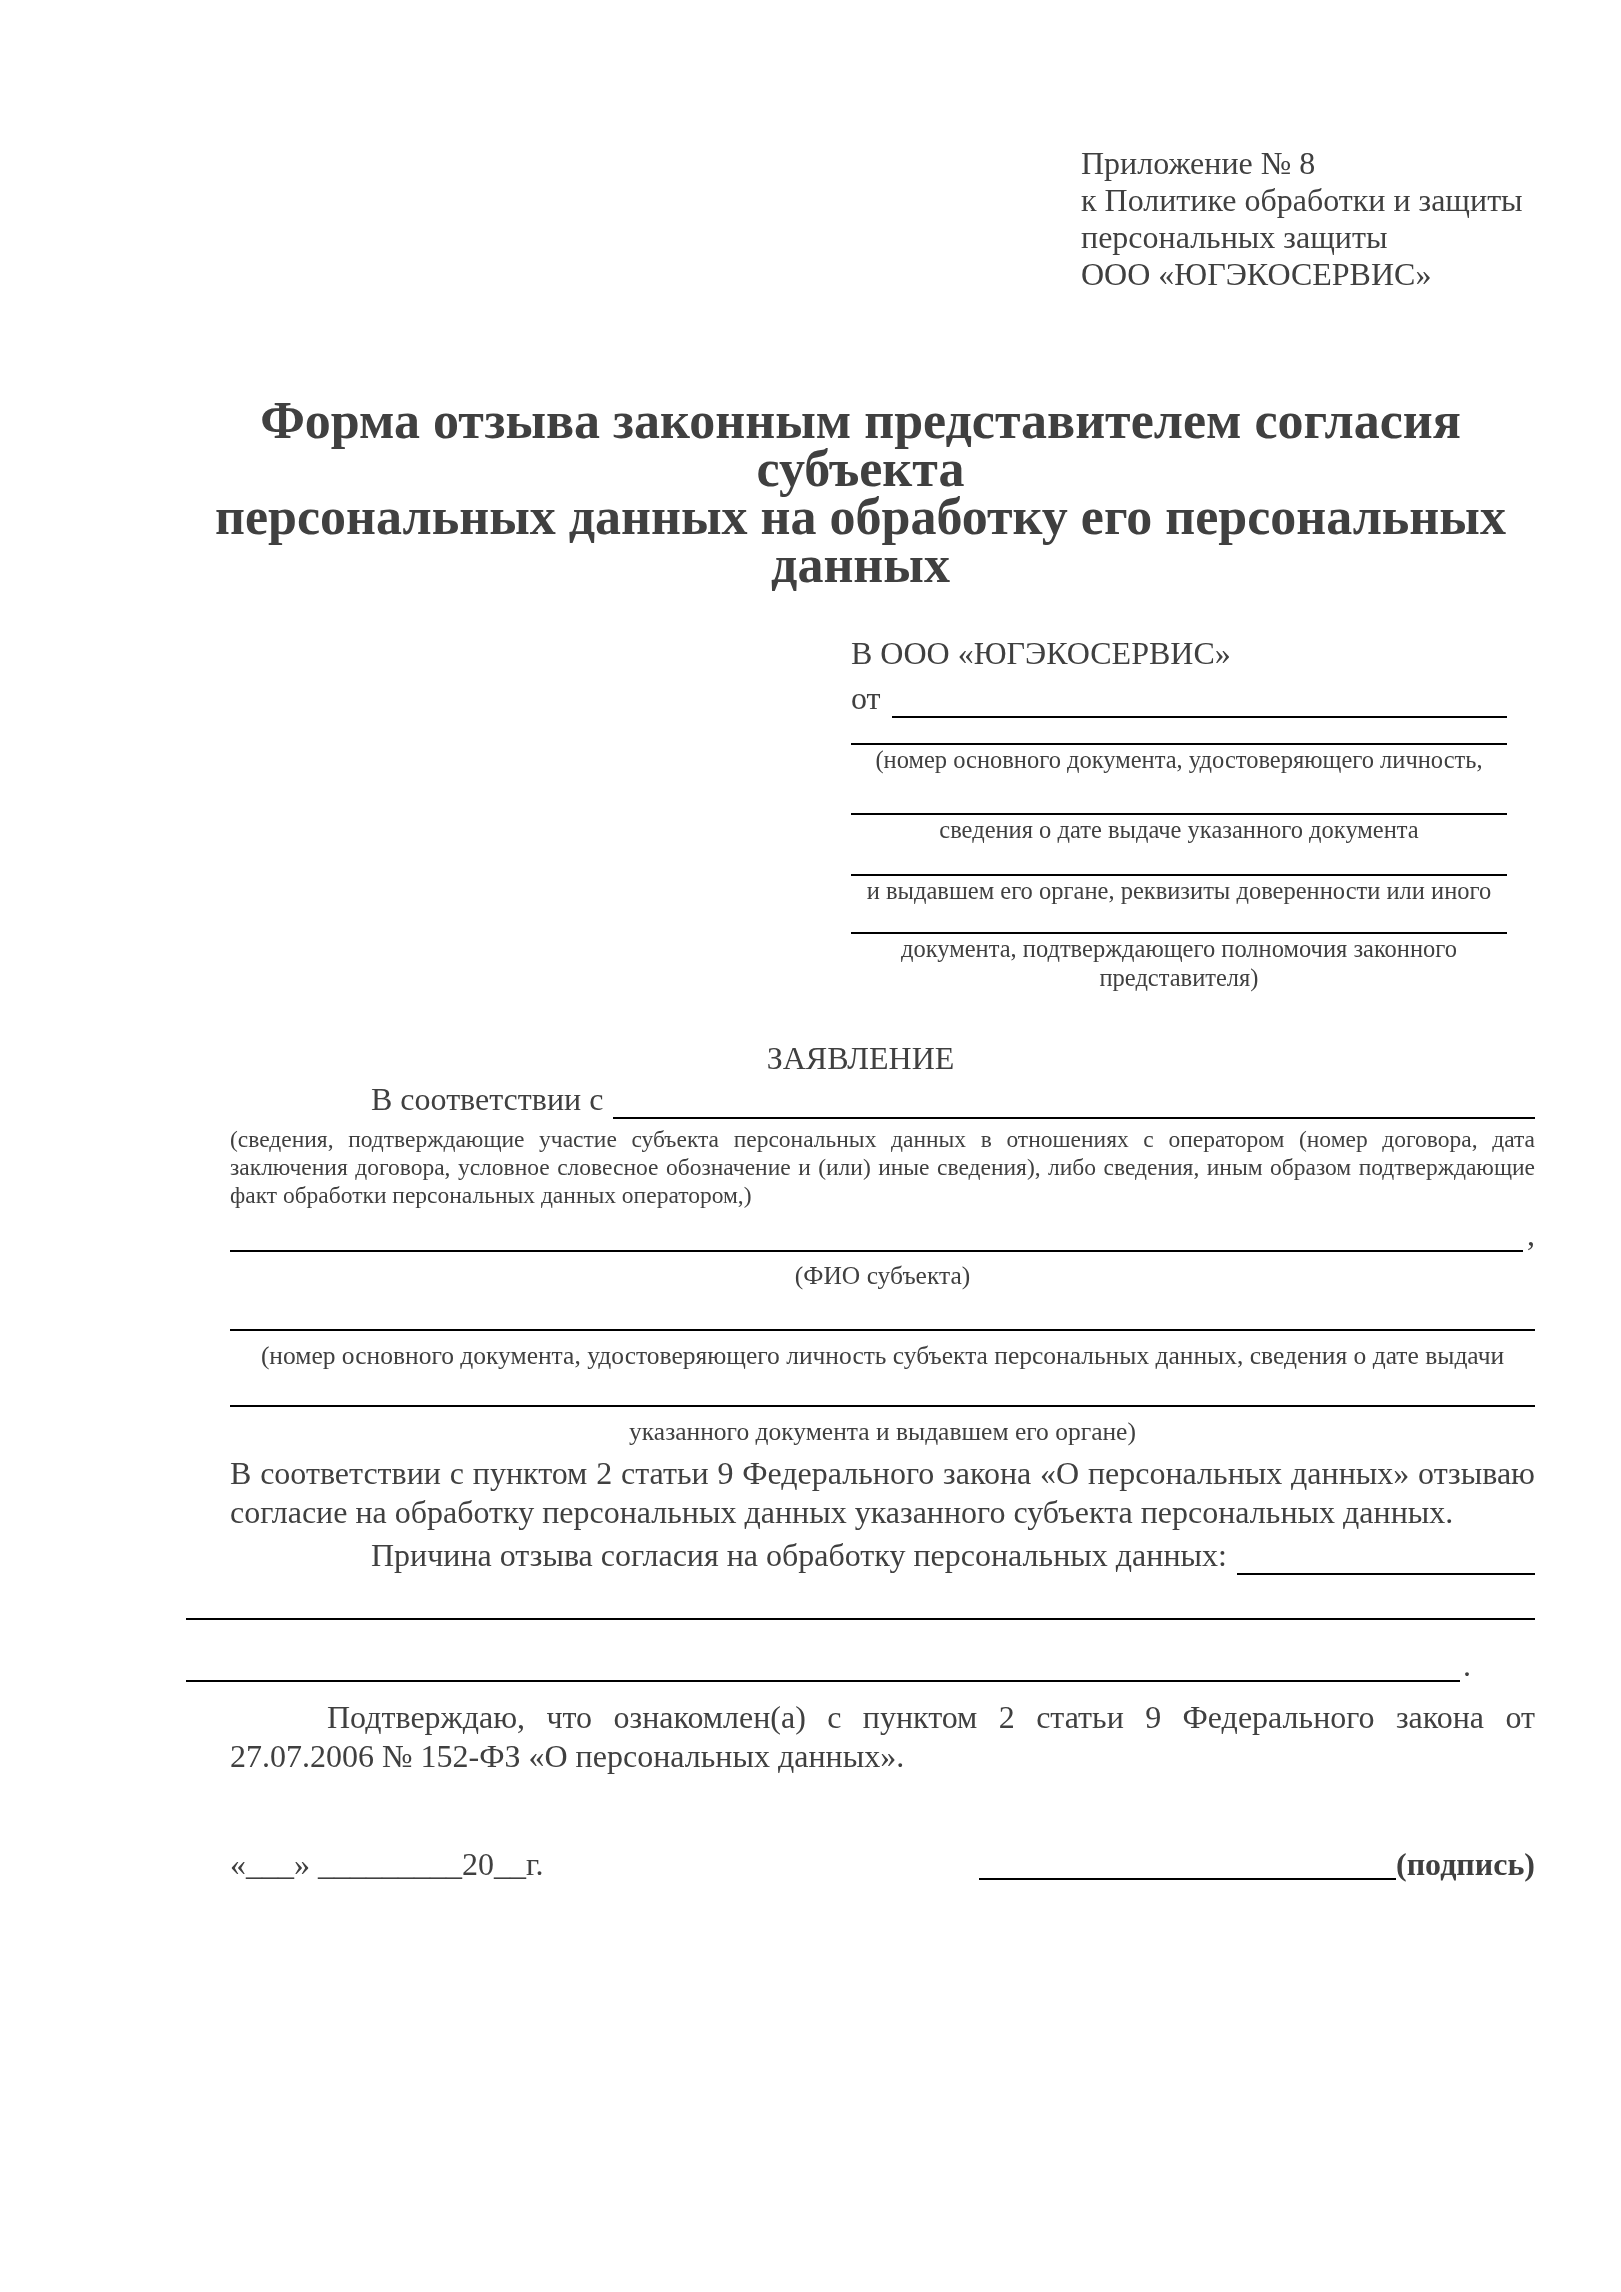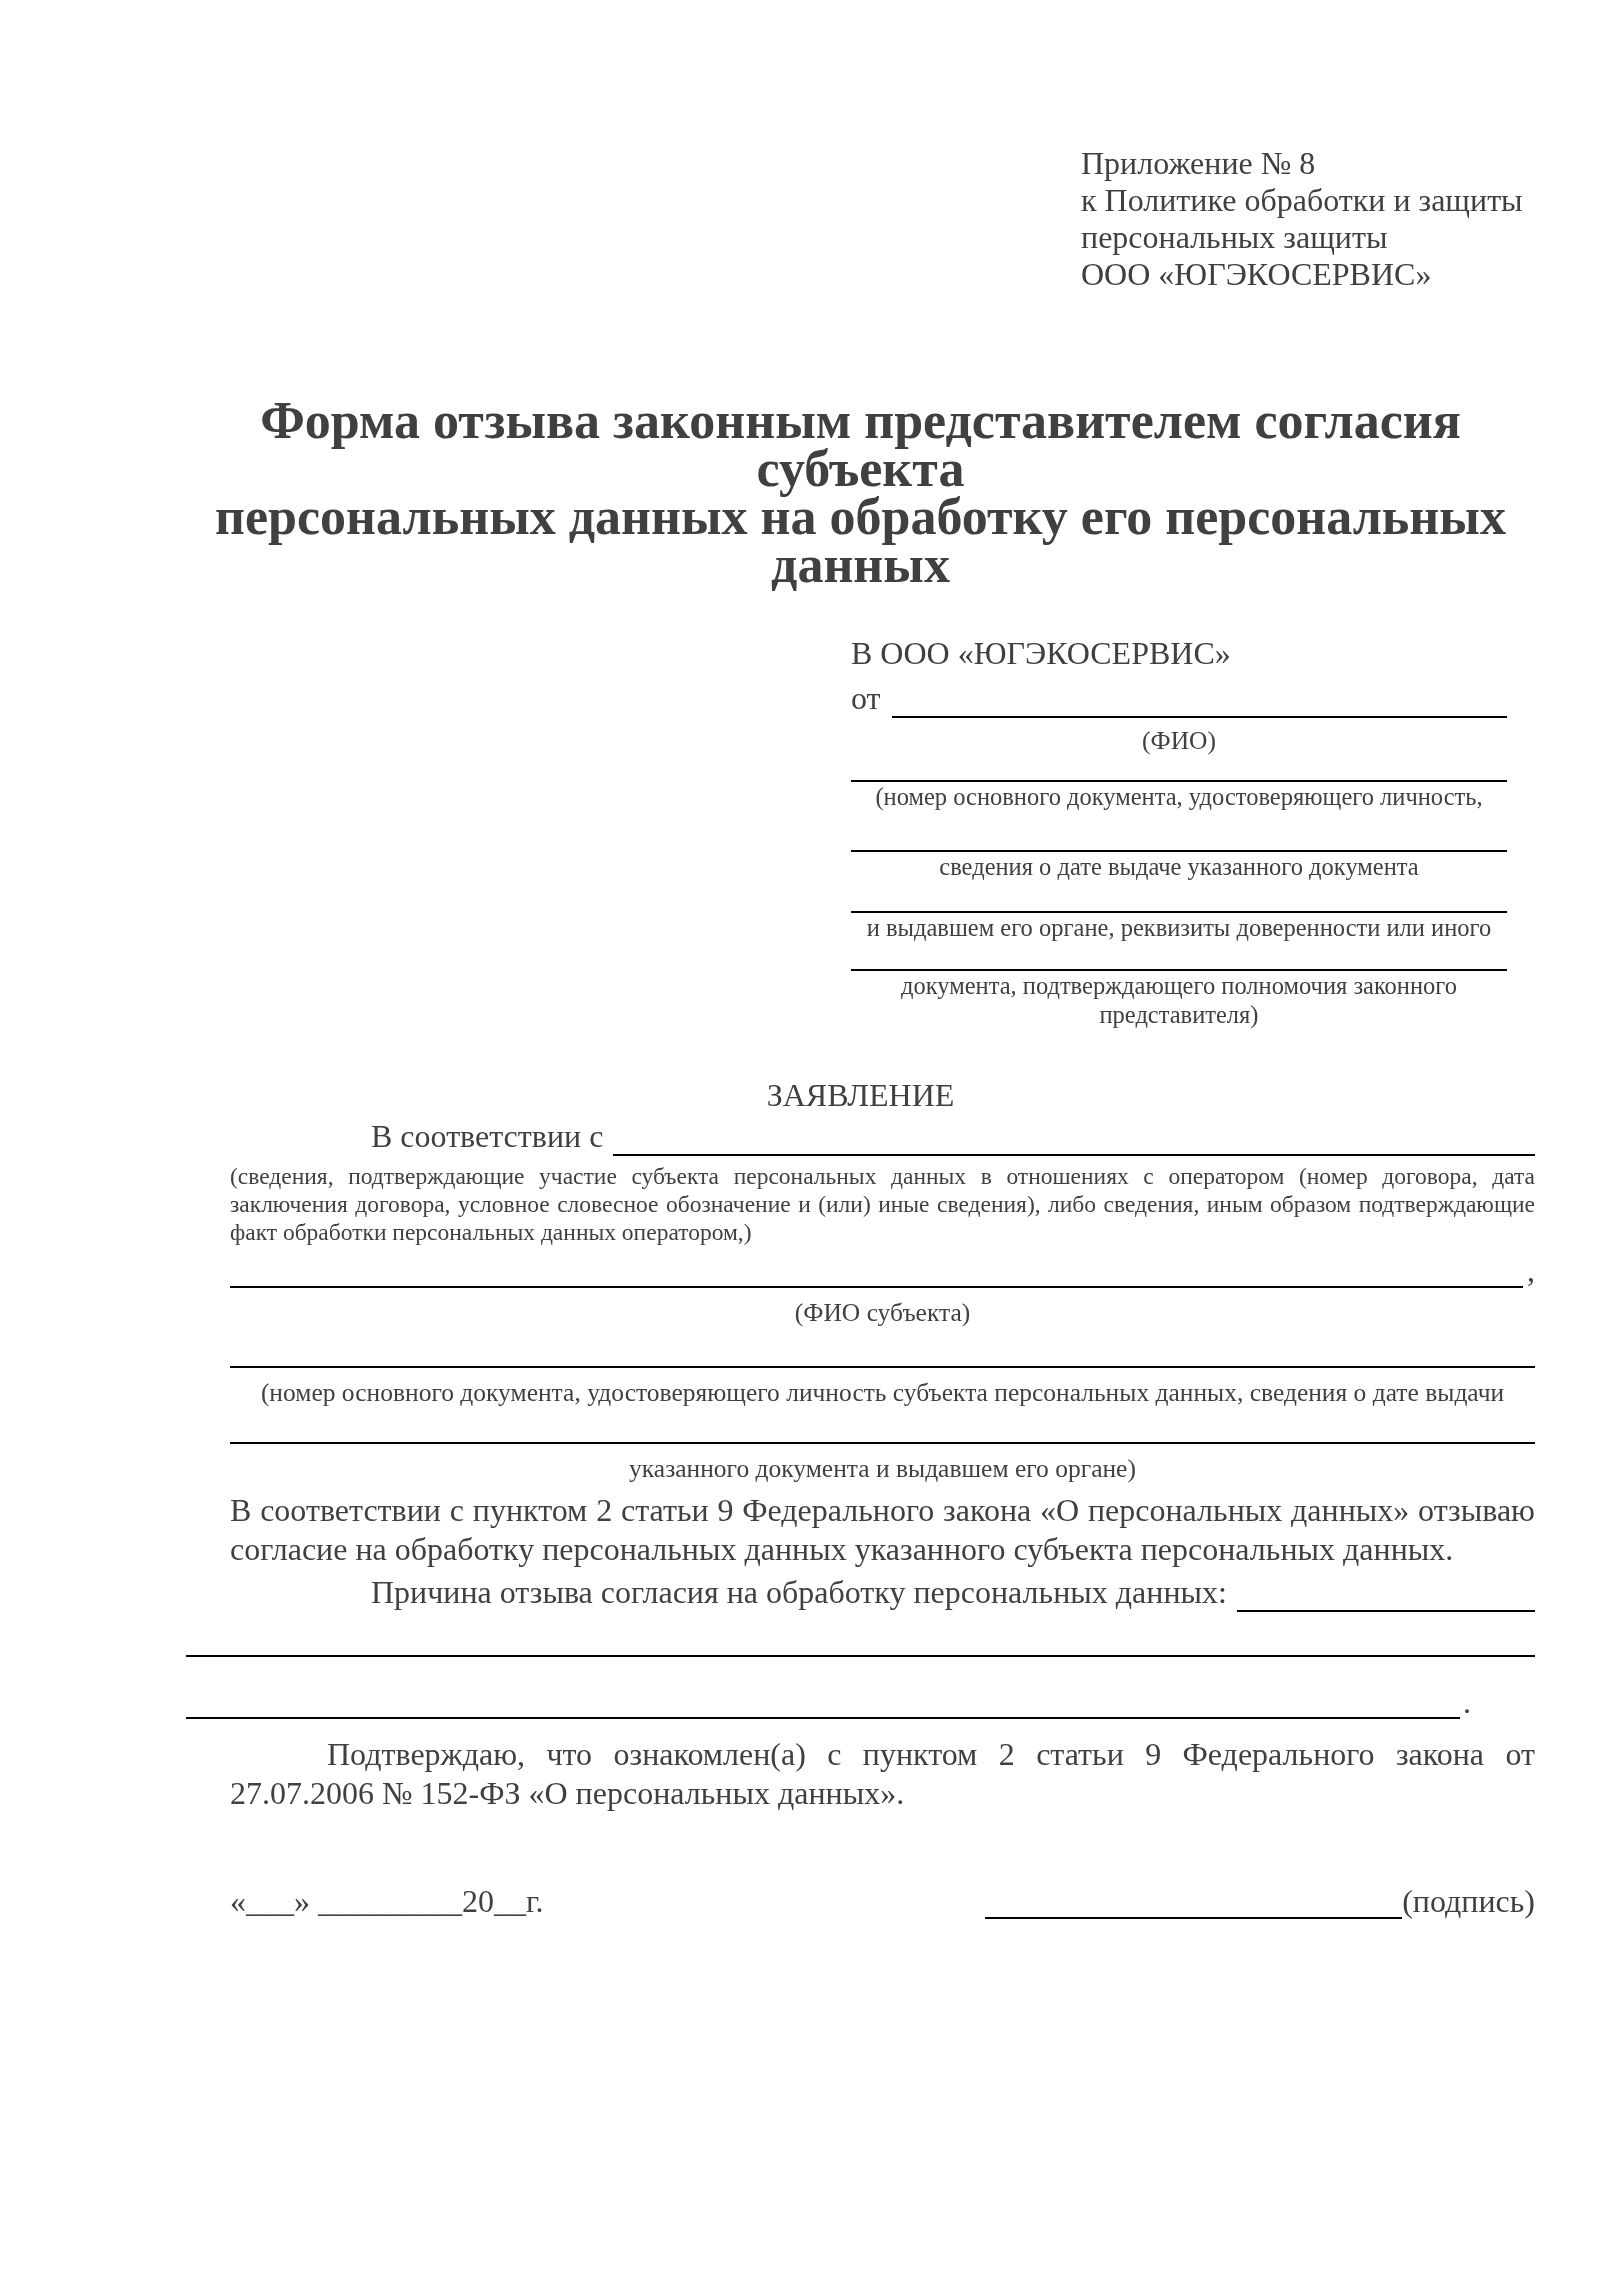"(ФИО)" div.cap { html: <div>(ФИО)</div> -> none }
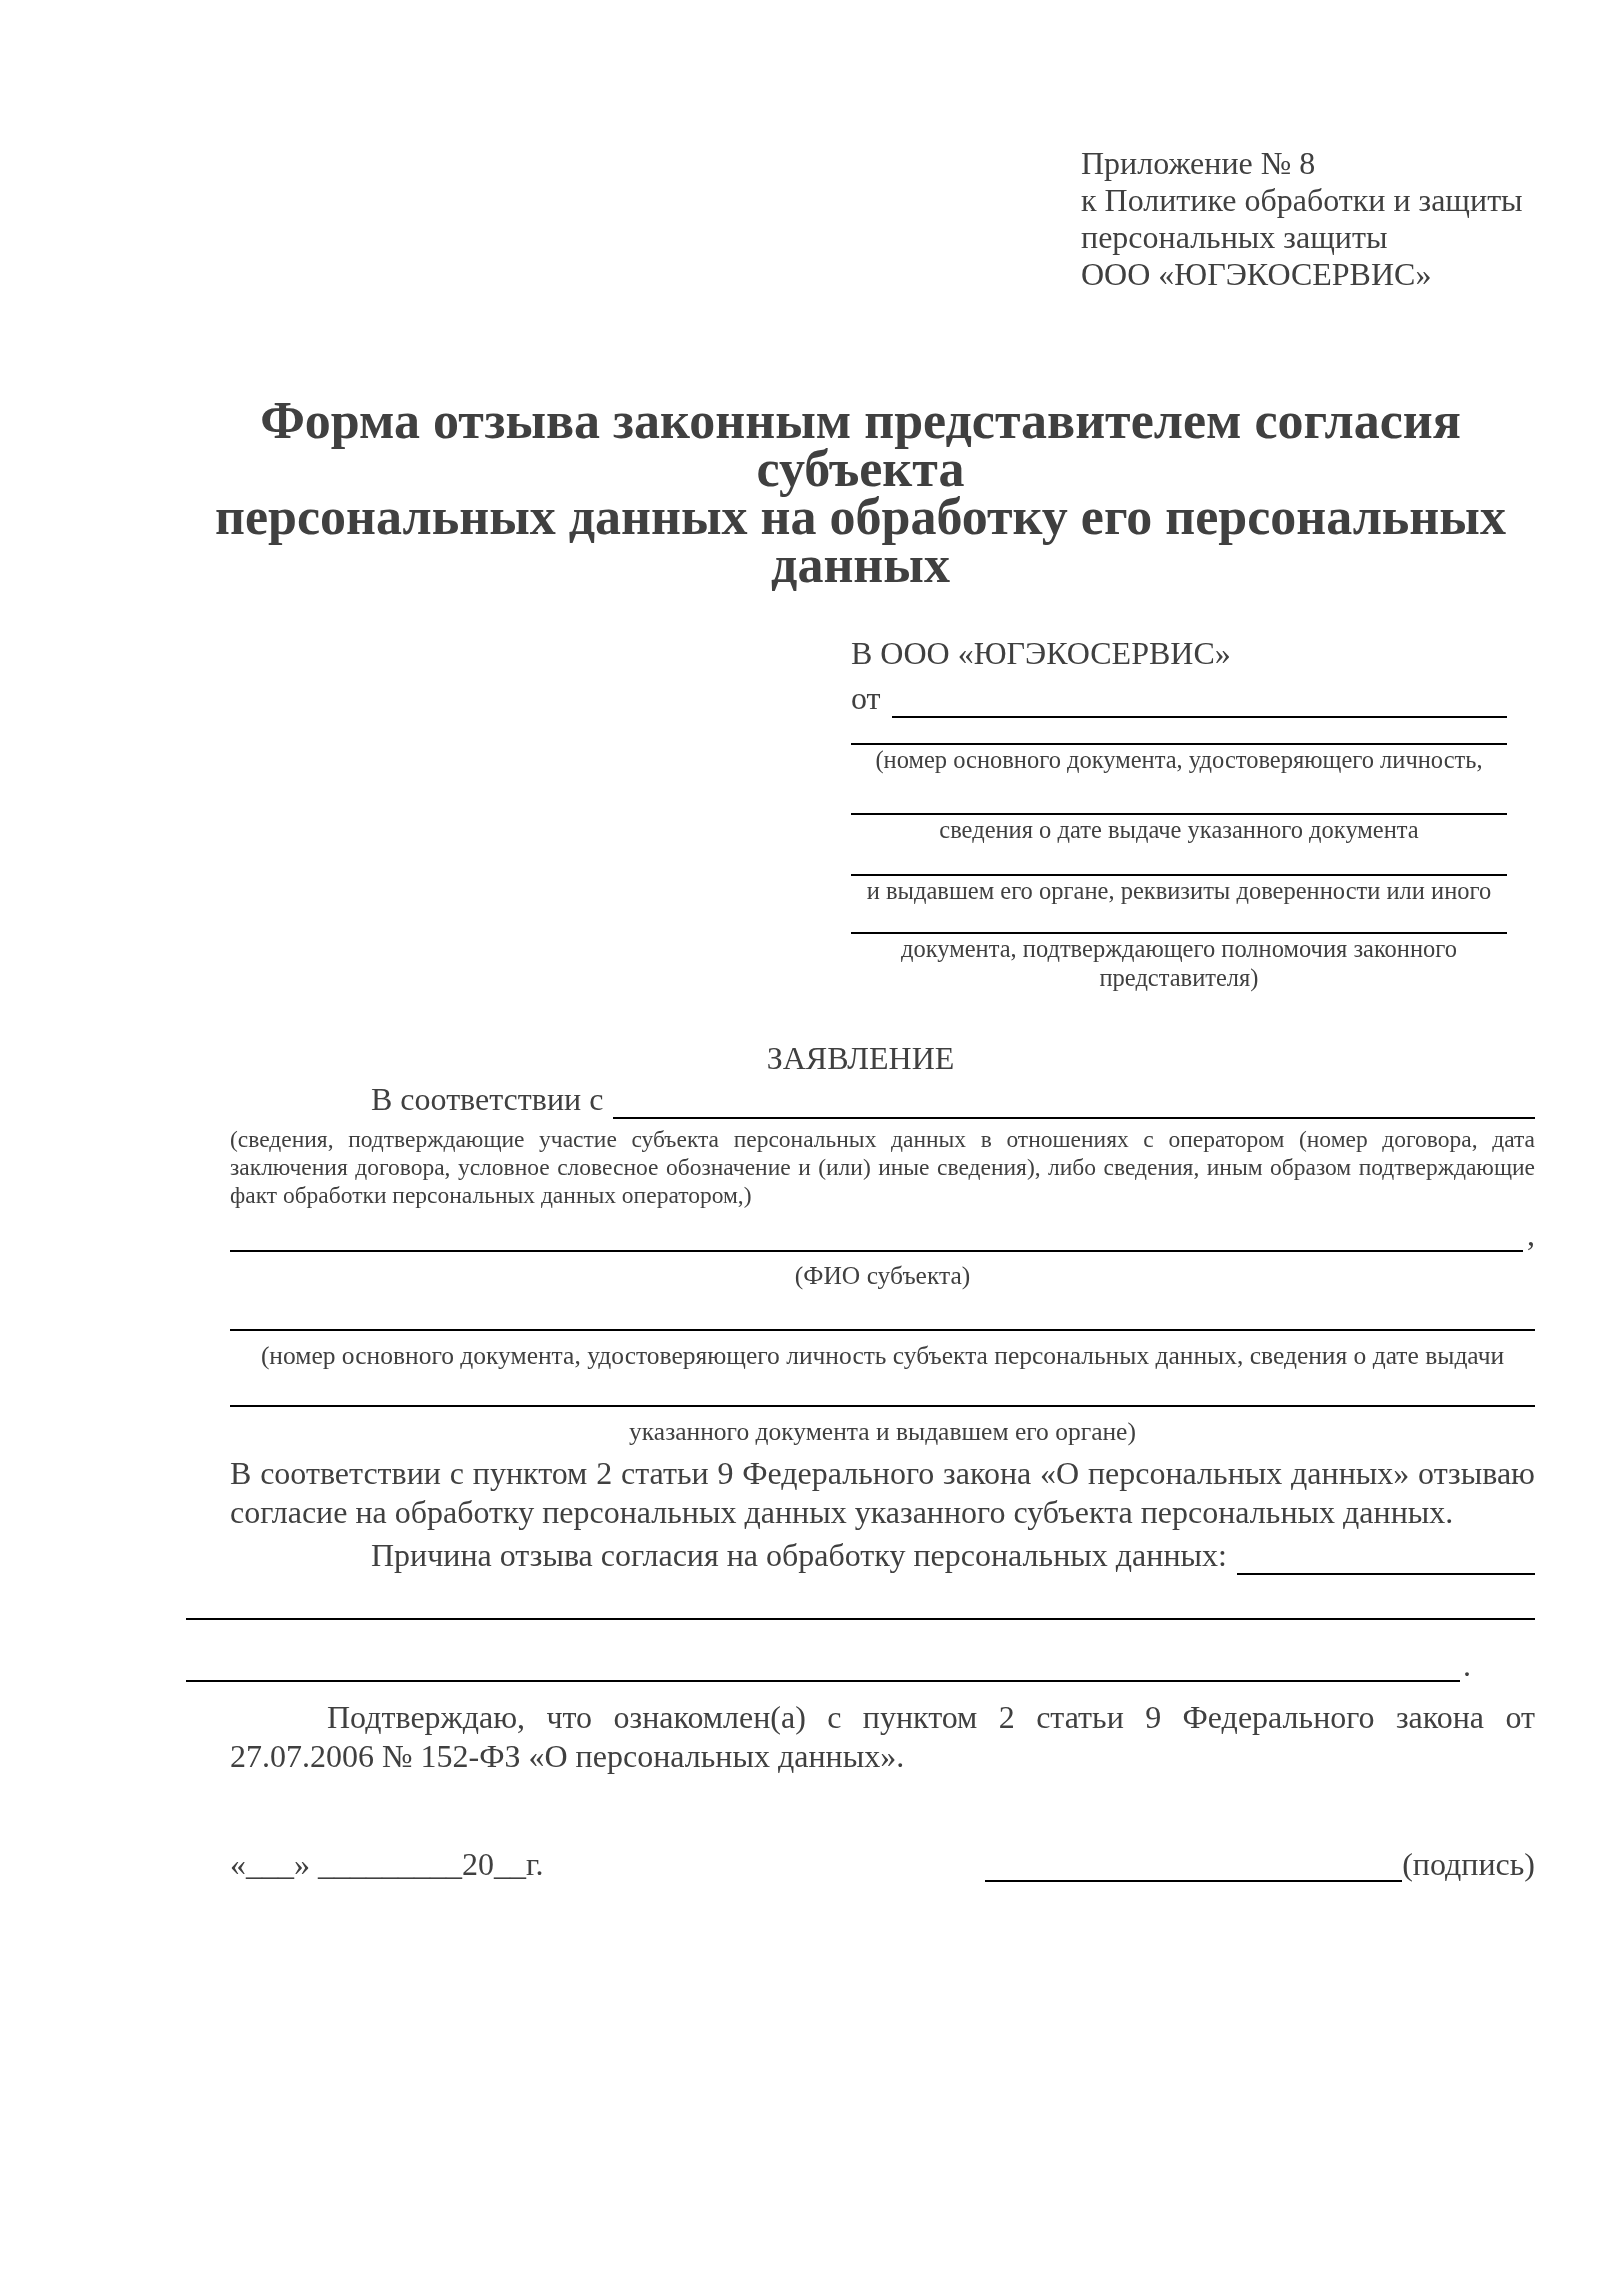"(подпись)" .sig { align-items: center -> flex-start; font-weight: none -> bold }
